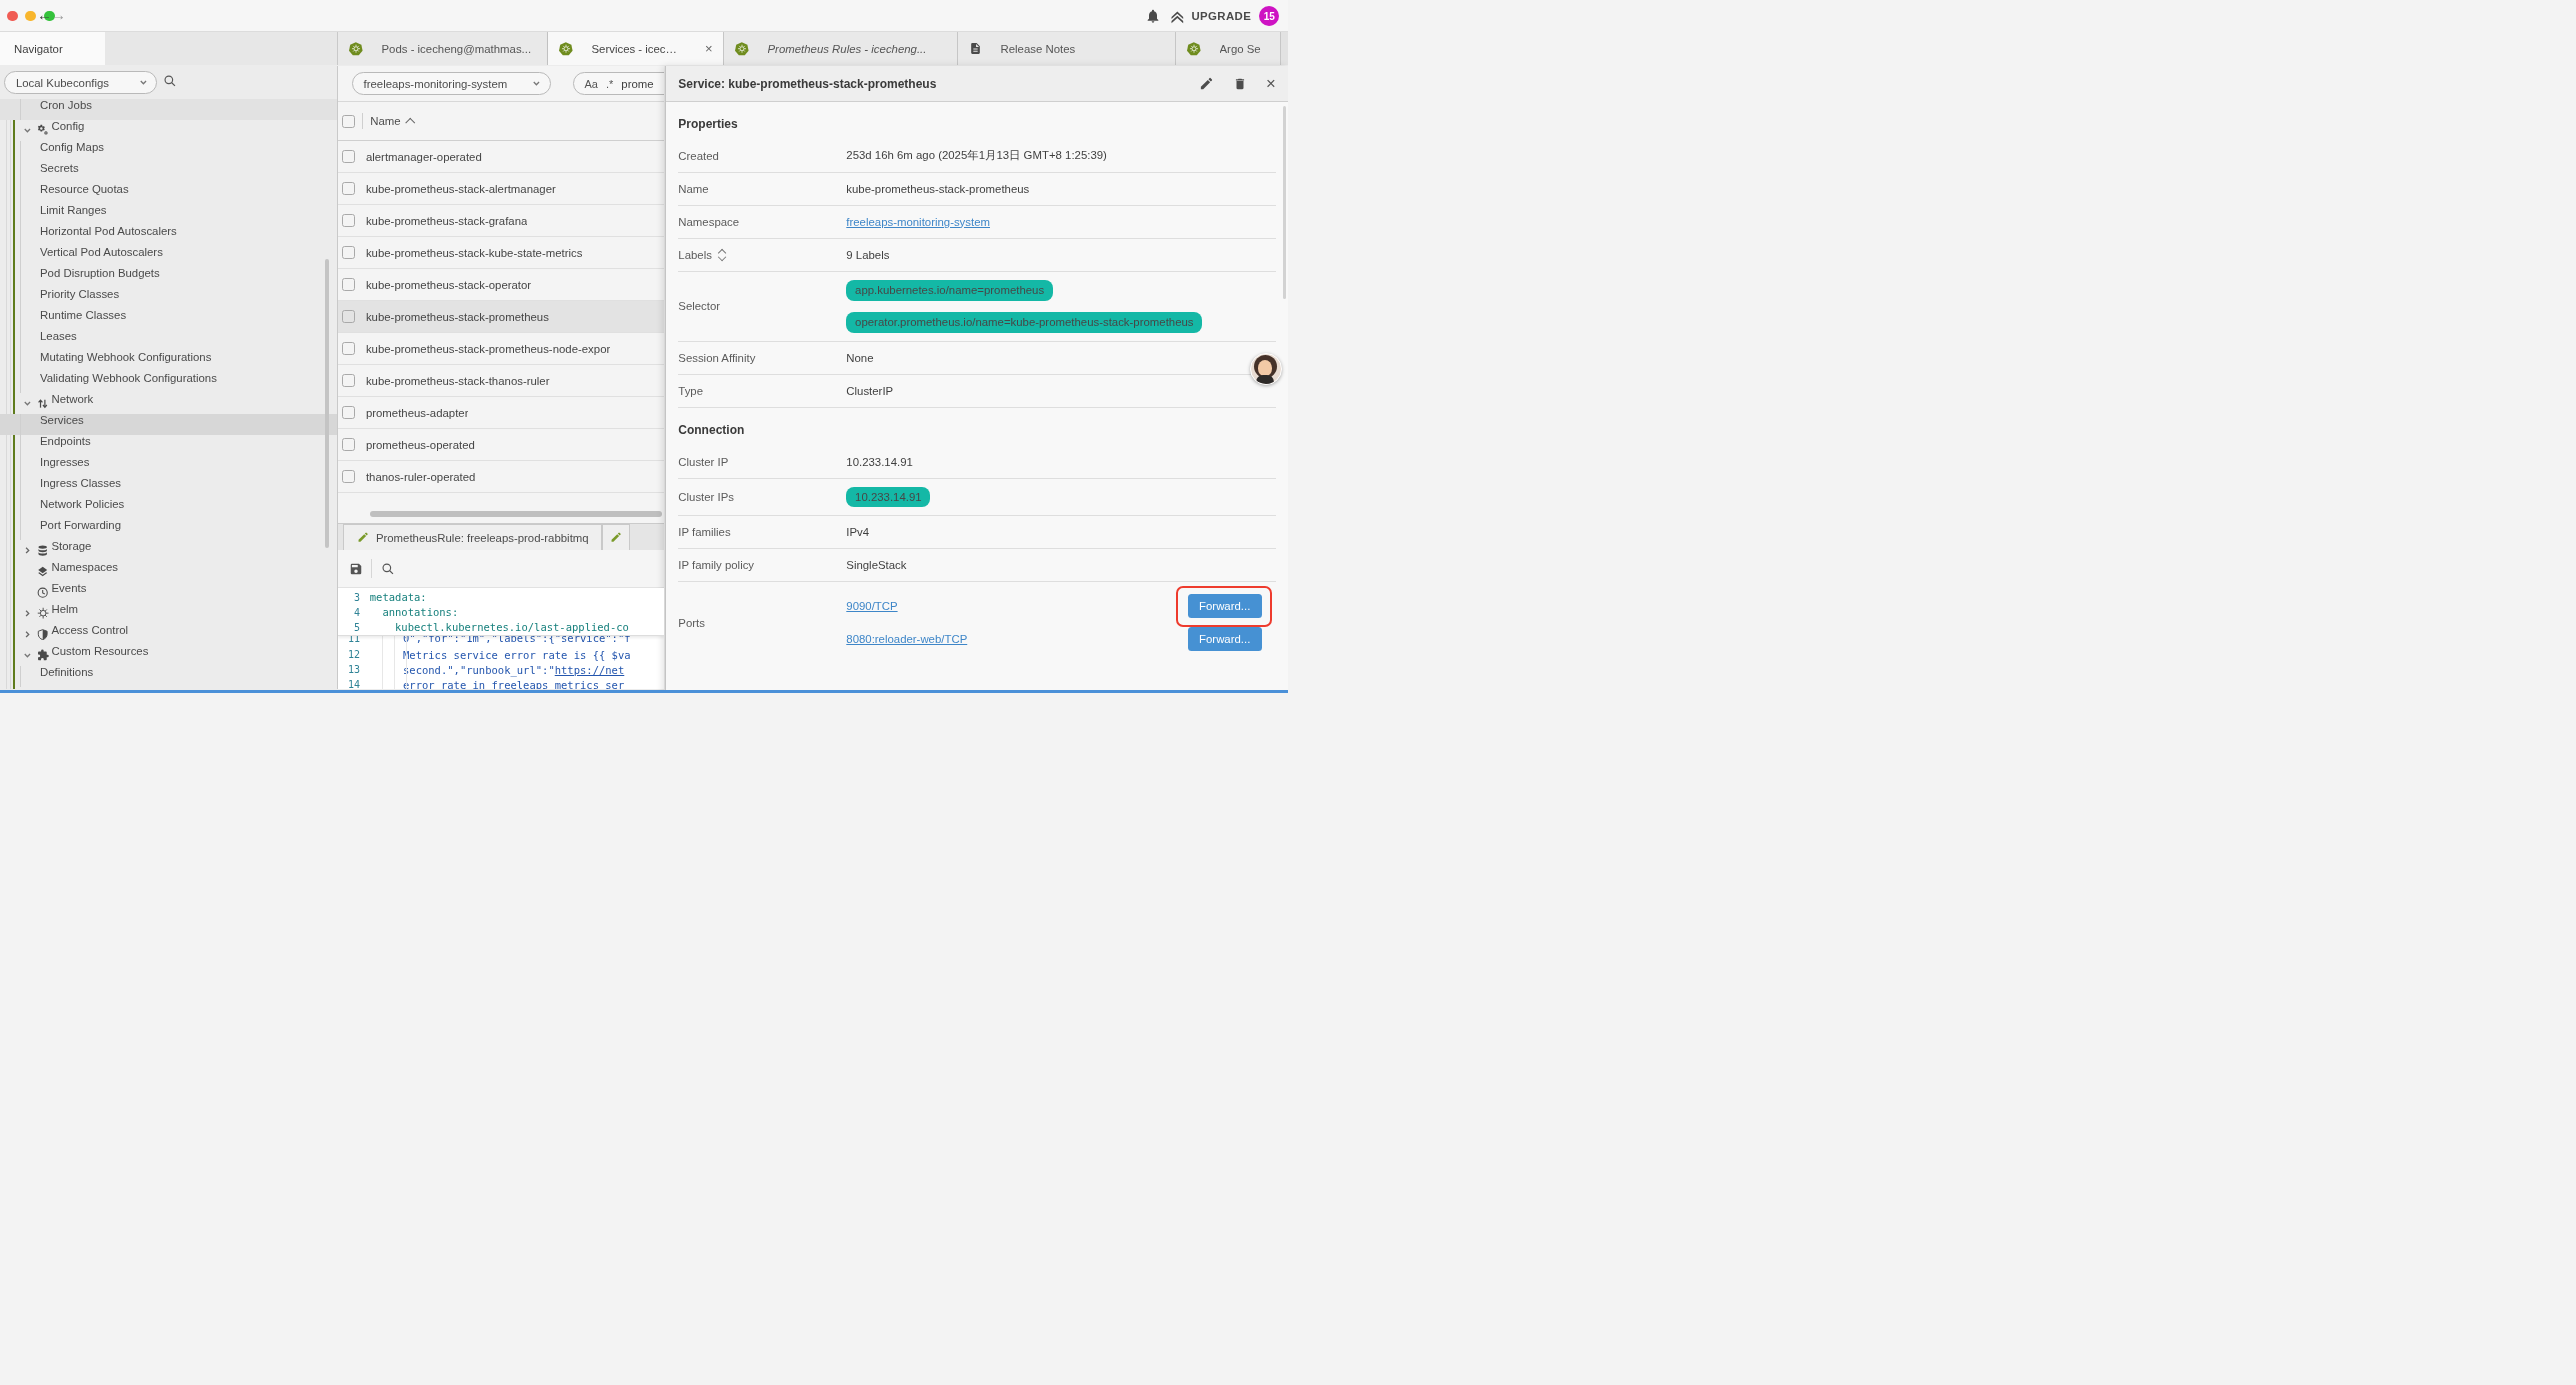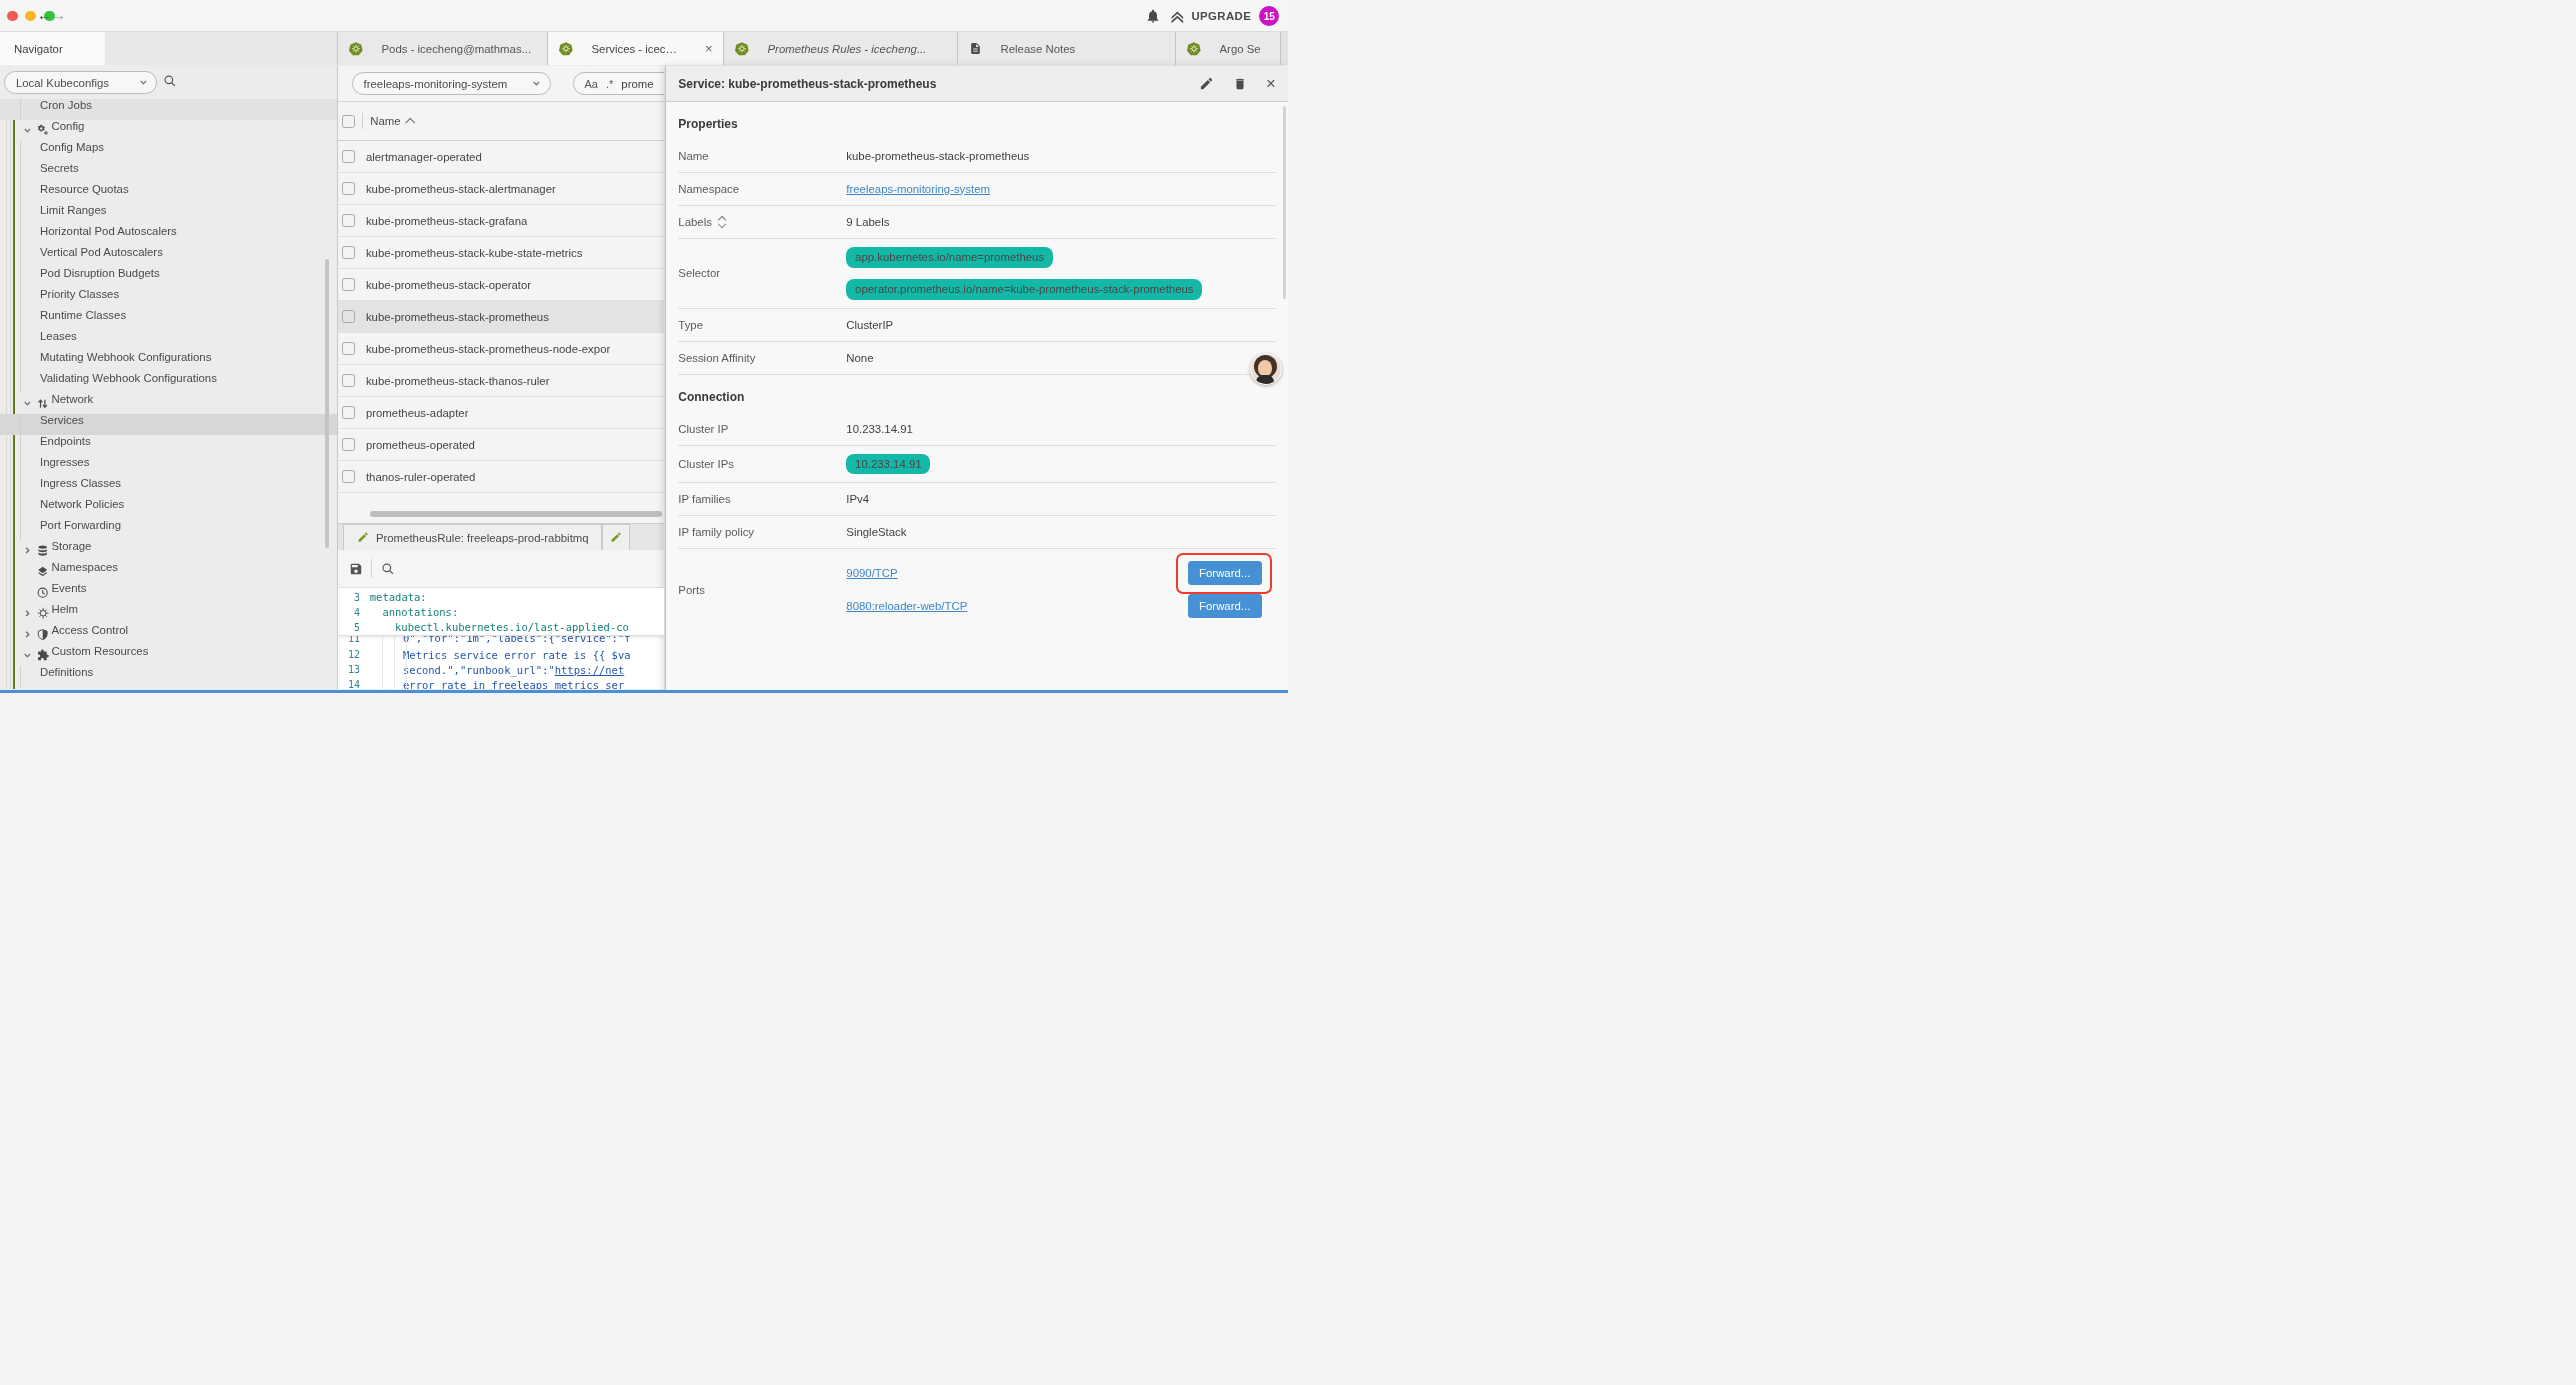"Created" div.prow { html: none -> <div> <div> <span>Created</span> </div> <div>253d 16h 6m ago (2025年1月13日 GMT+8 1:25:39)</div> </div> }
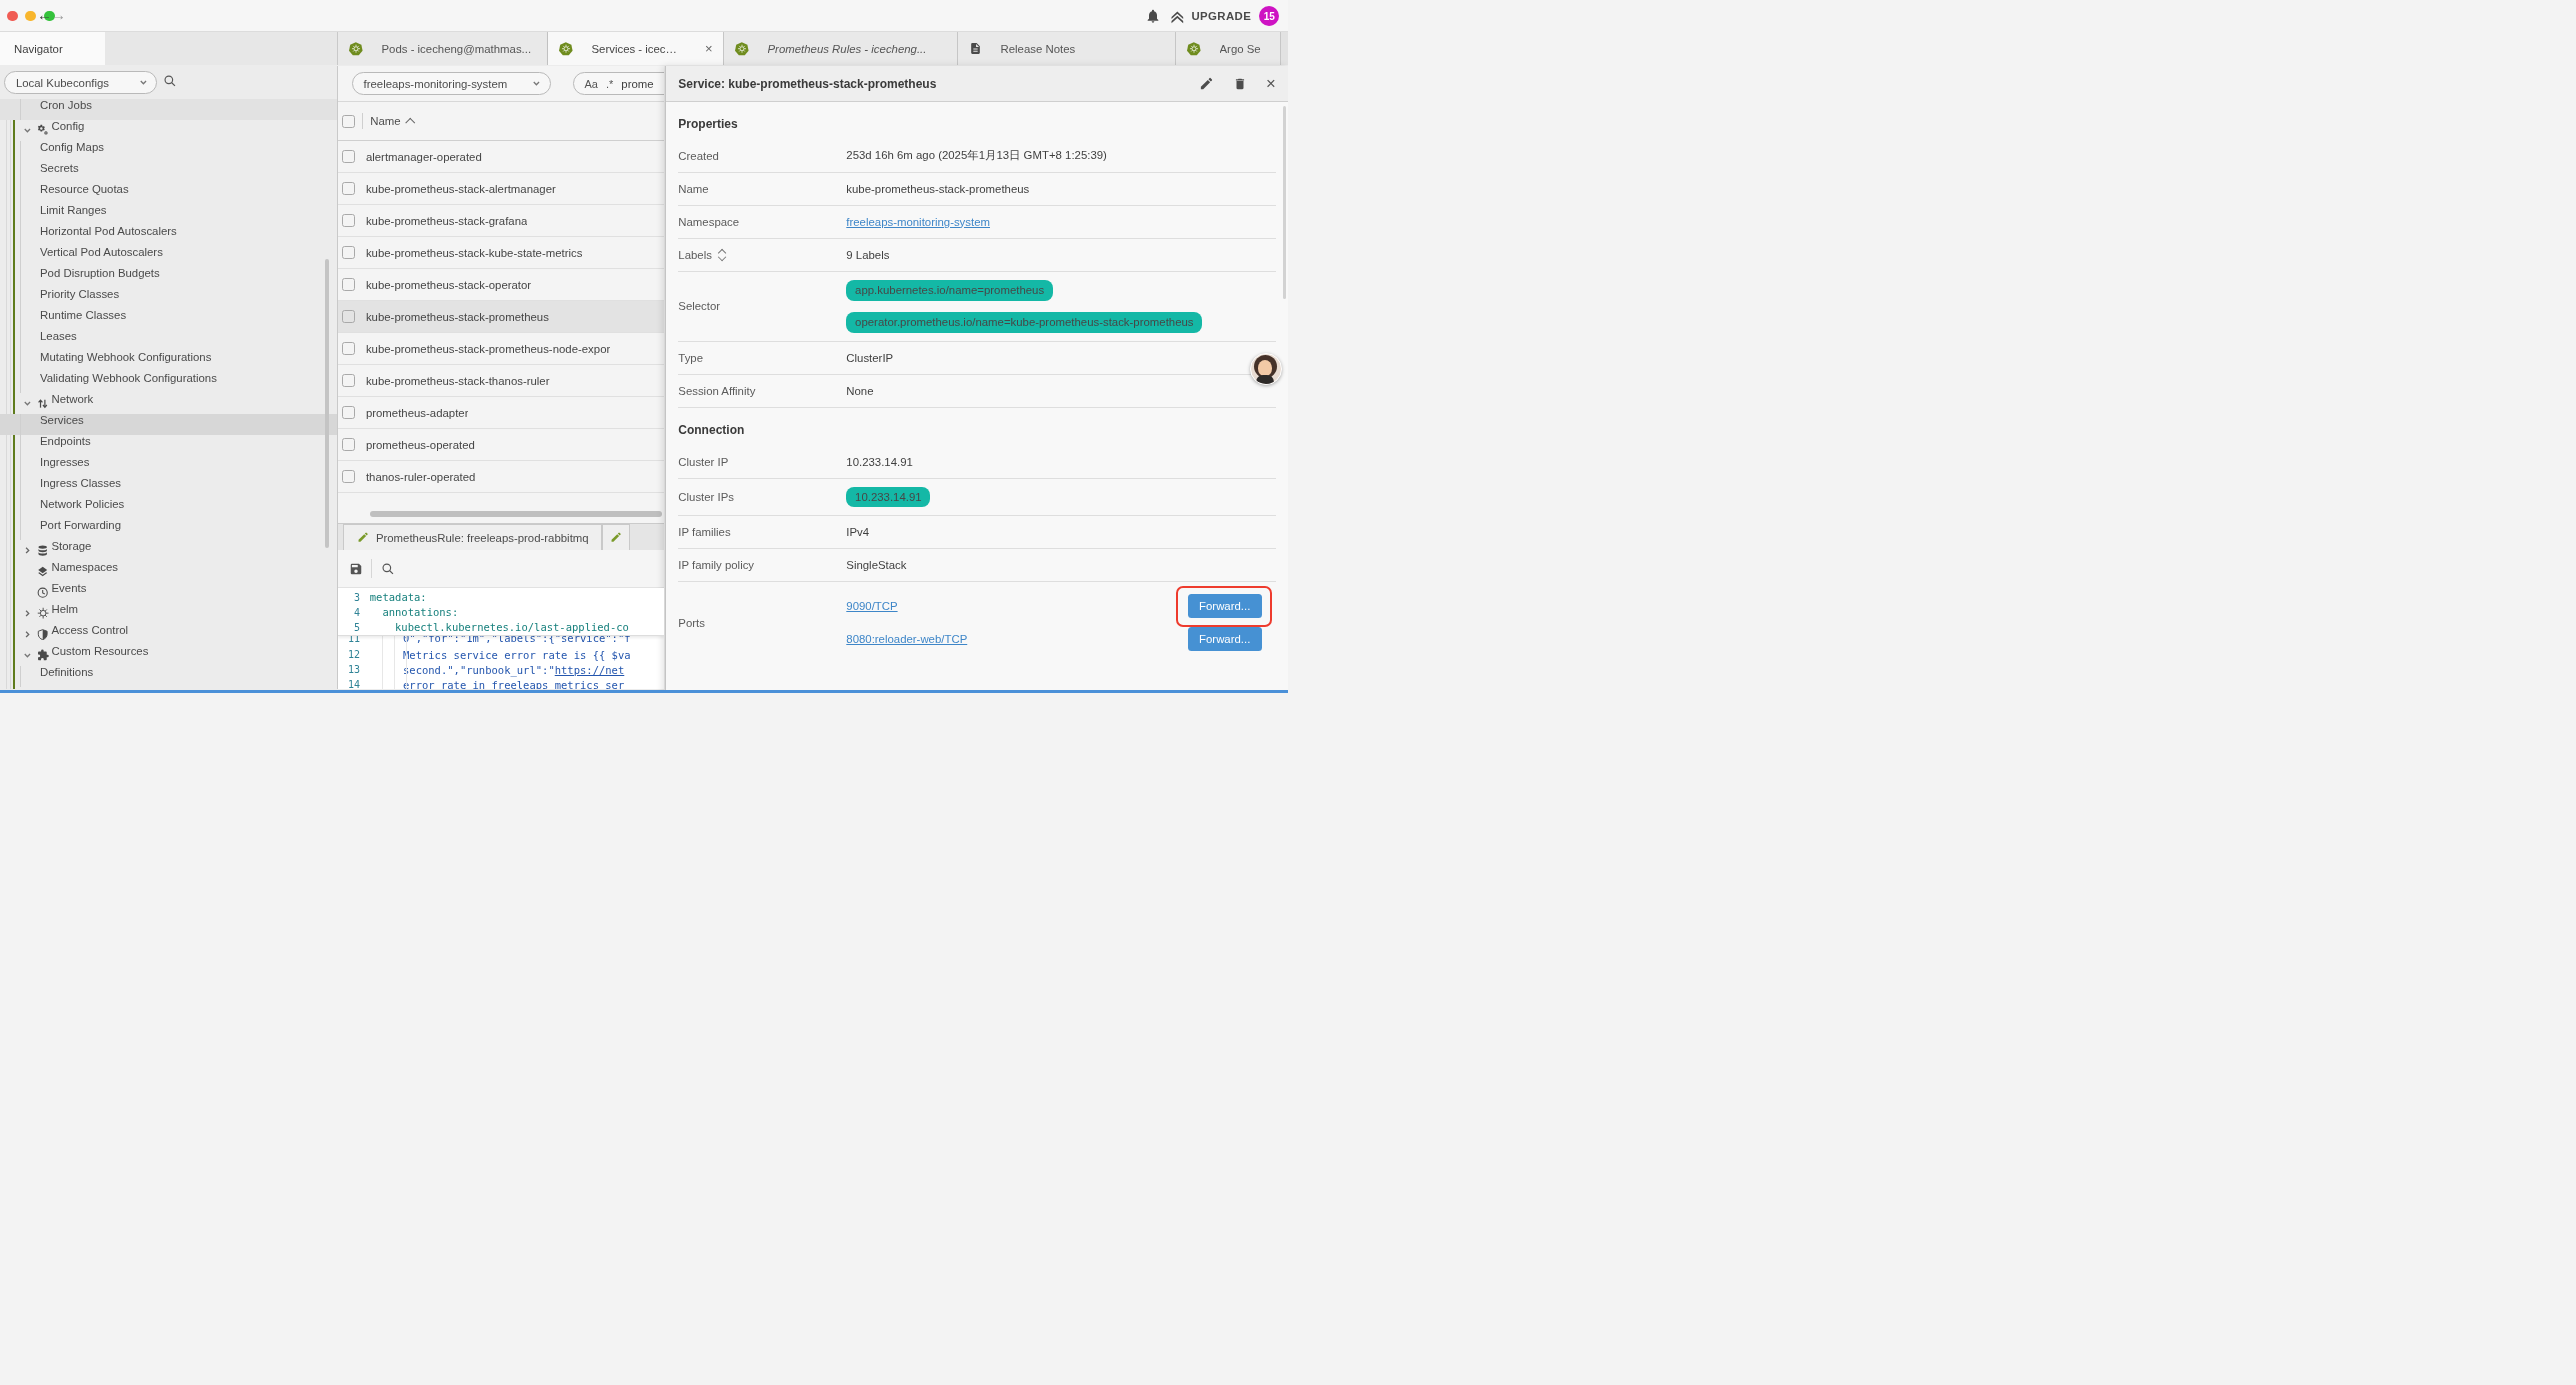"Type" div.prow { order: before "Session Affinity" -> after "Session Affinity" }
